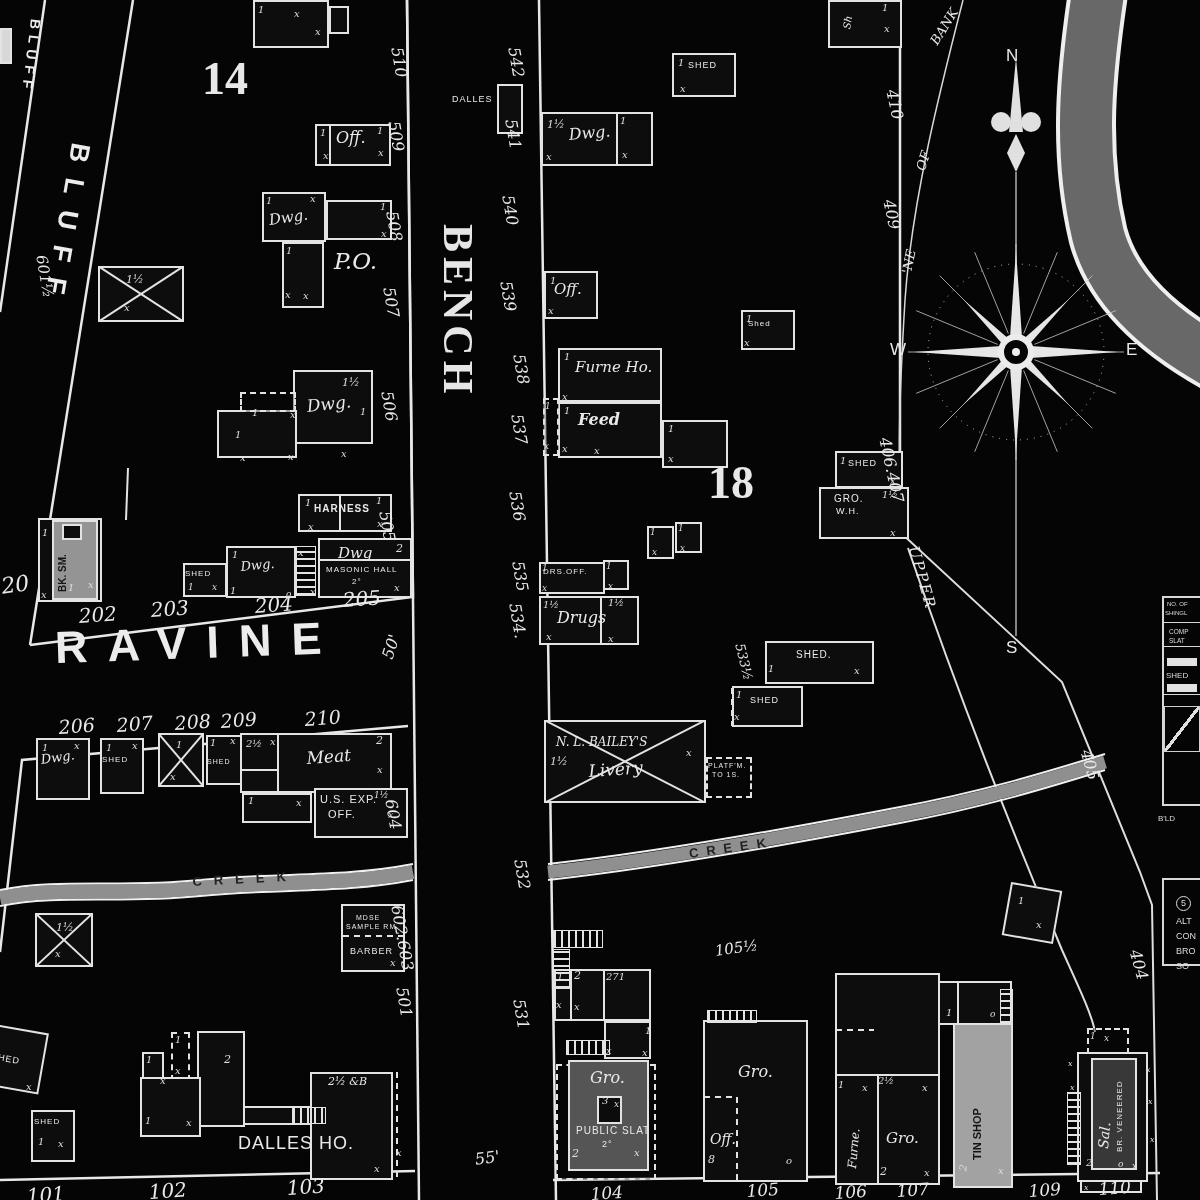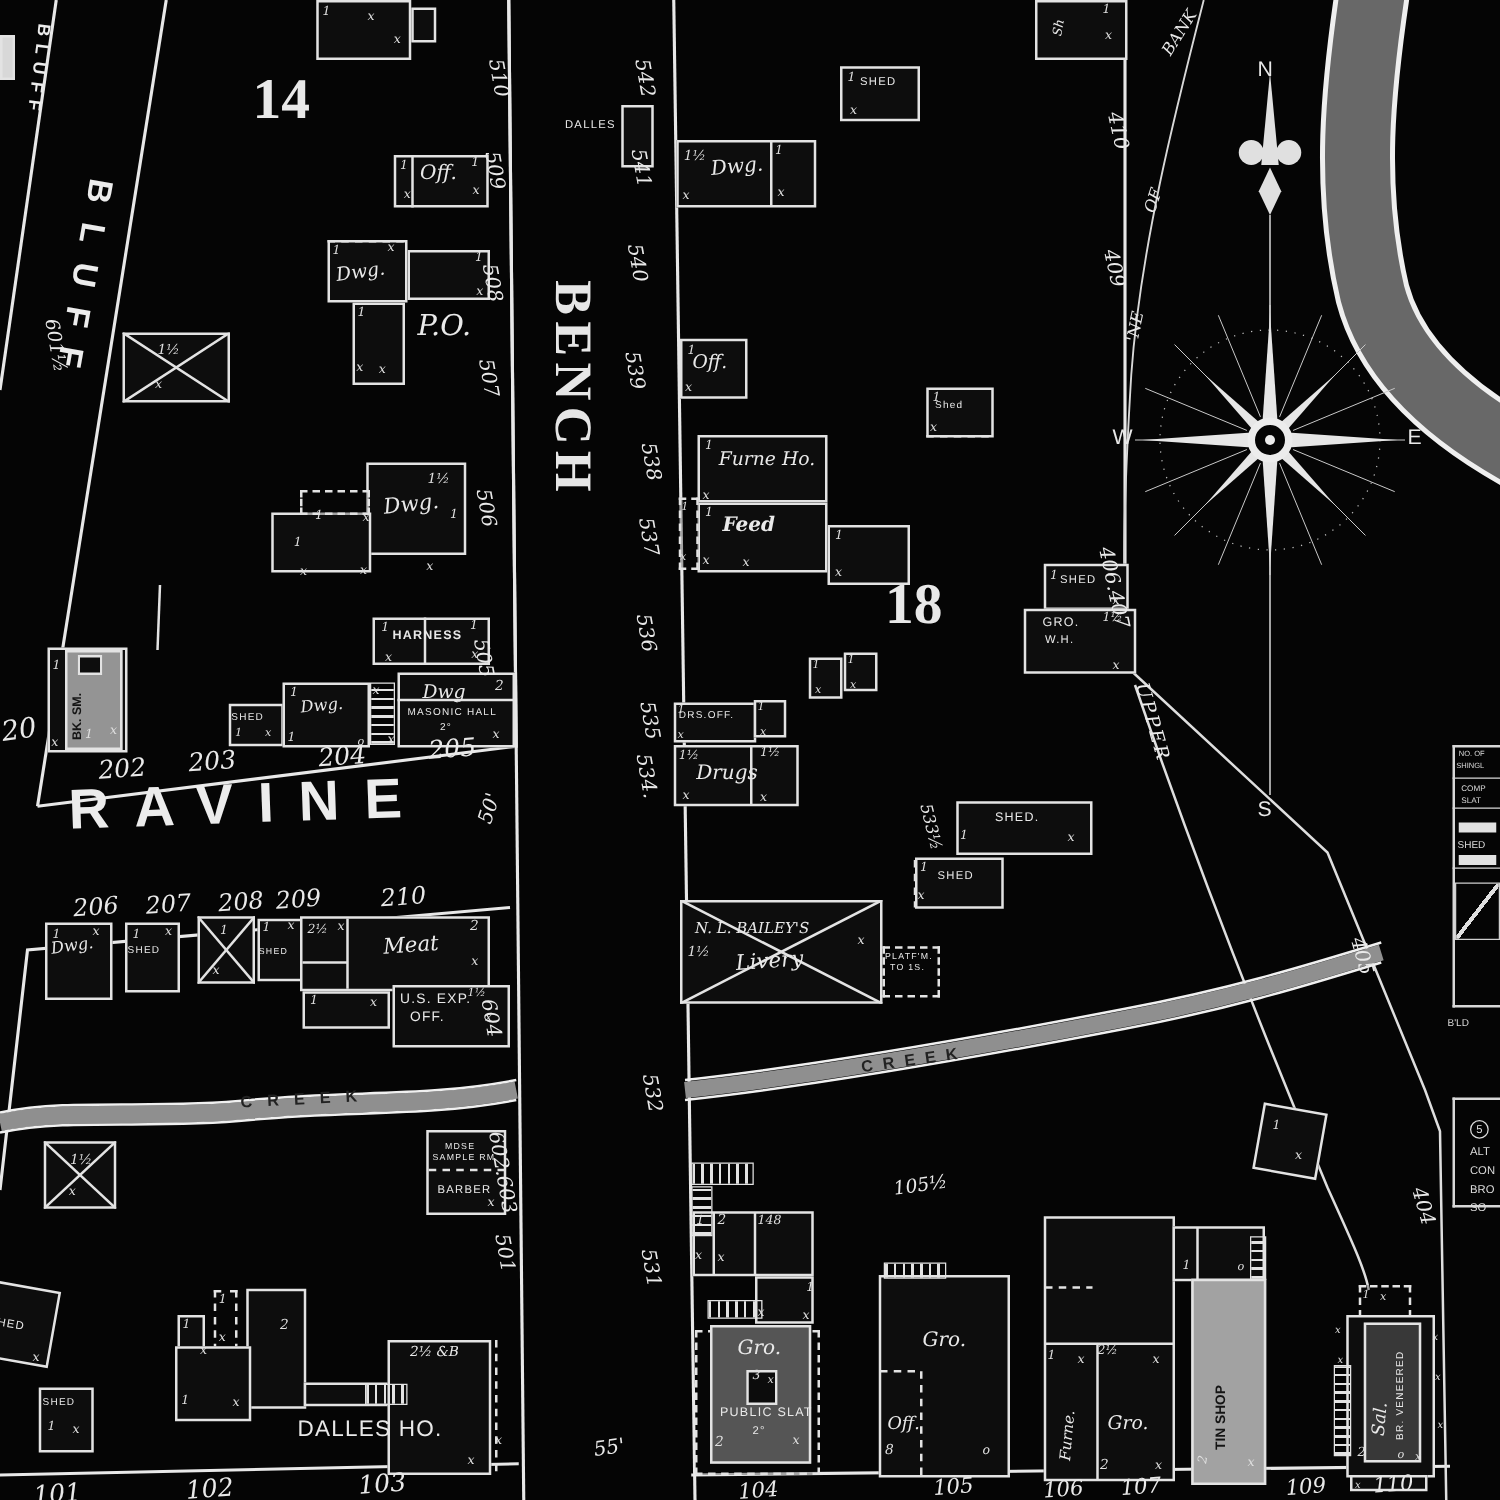"148" span.t { text: 148 -> 271 }
